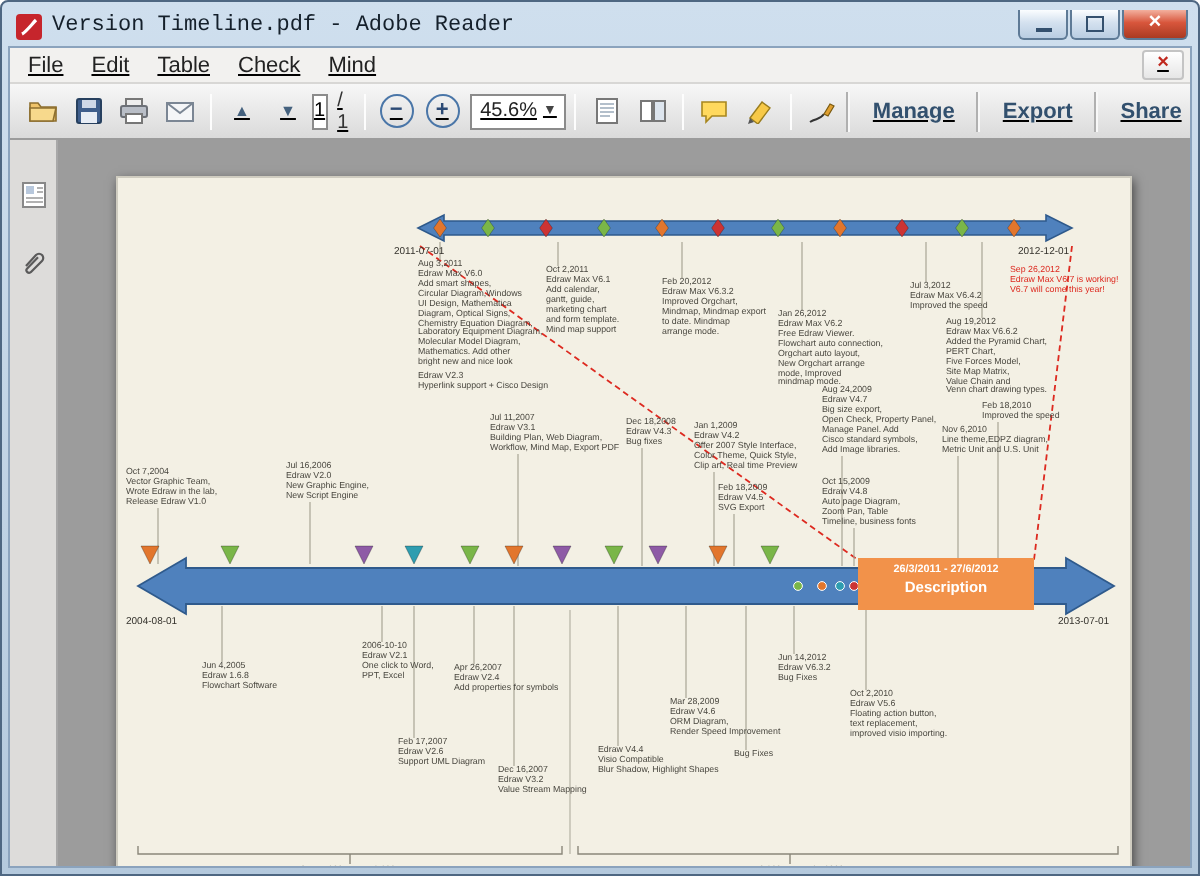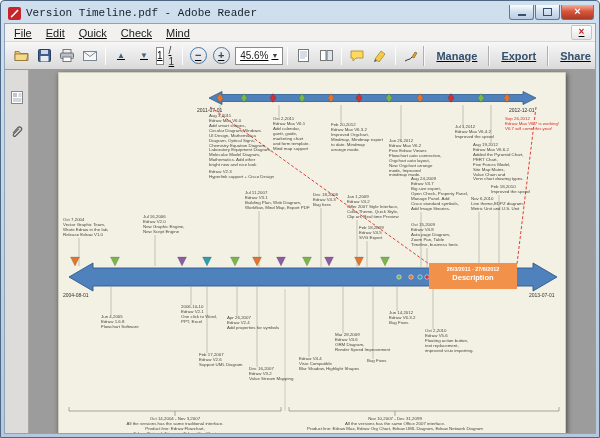"Quick" span.menu-item { text: Quick -> Table }
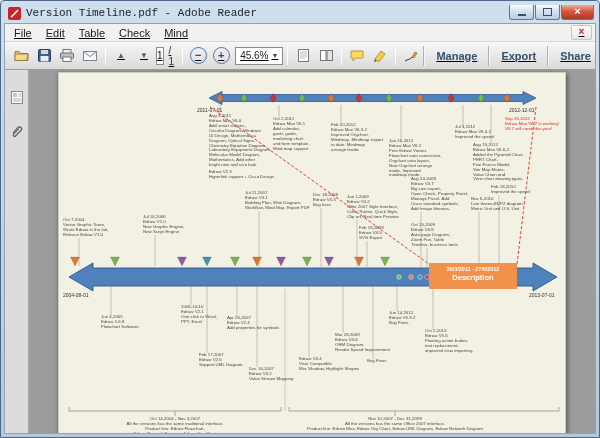"Description" .docarea { padding-top: 2px -> 18px }
